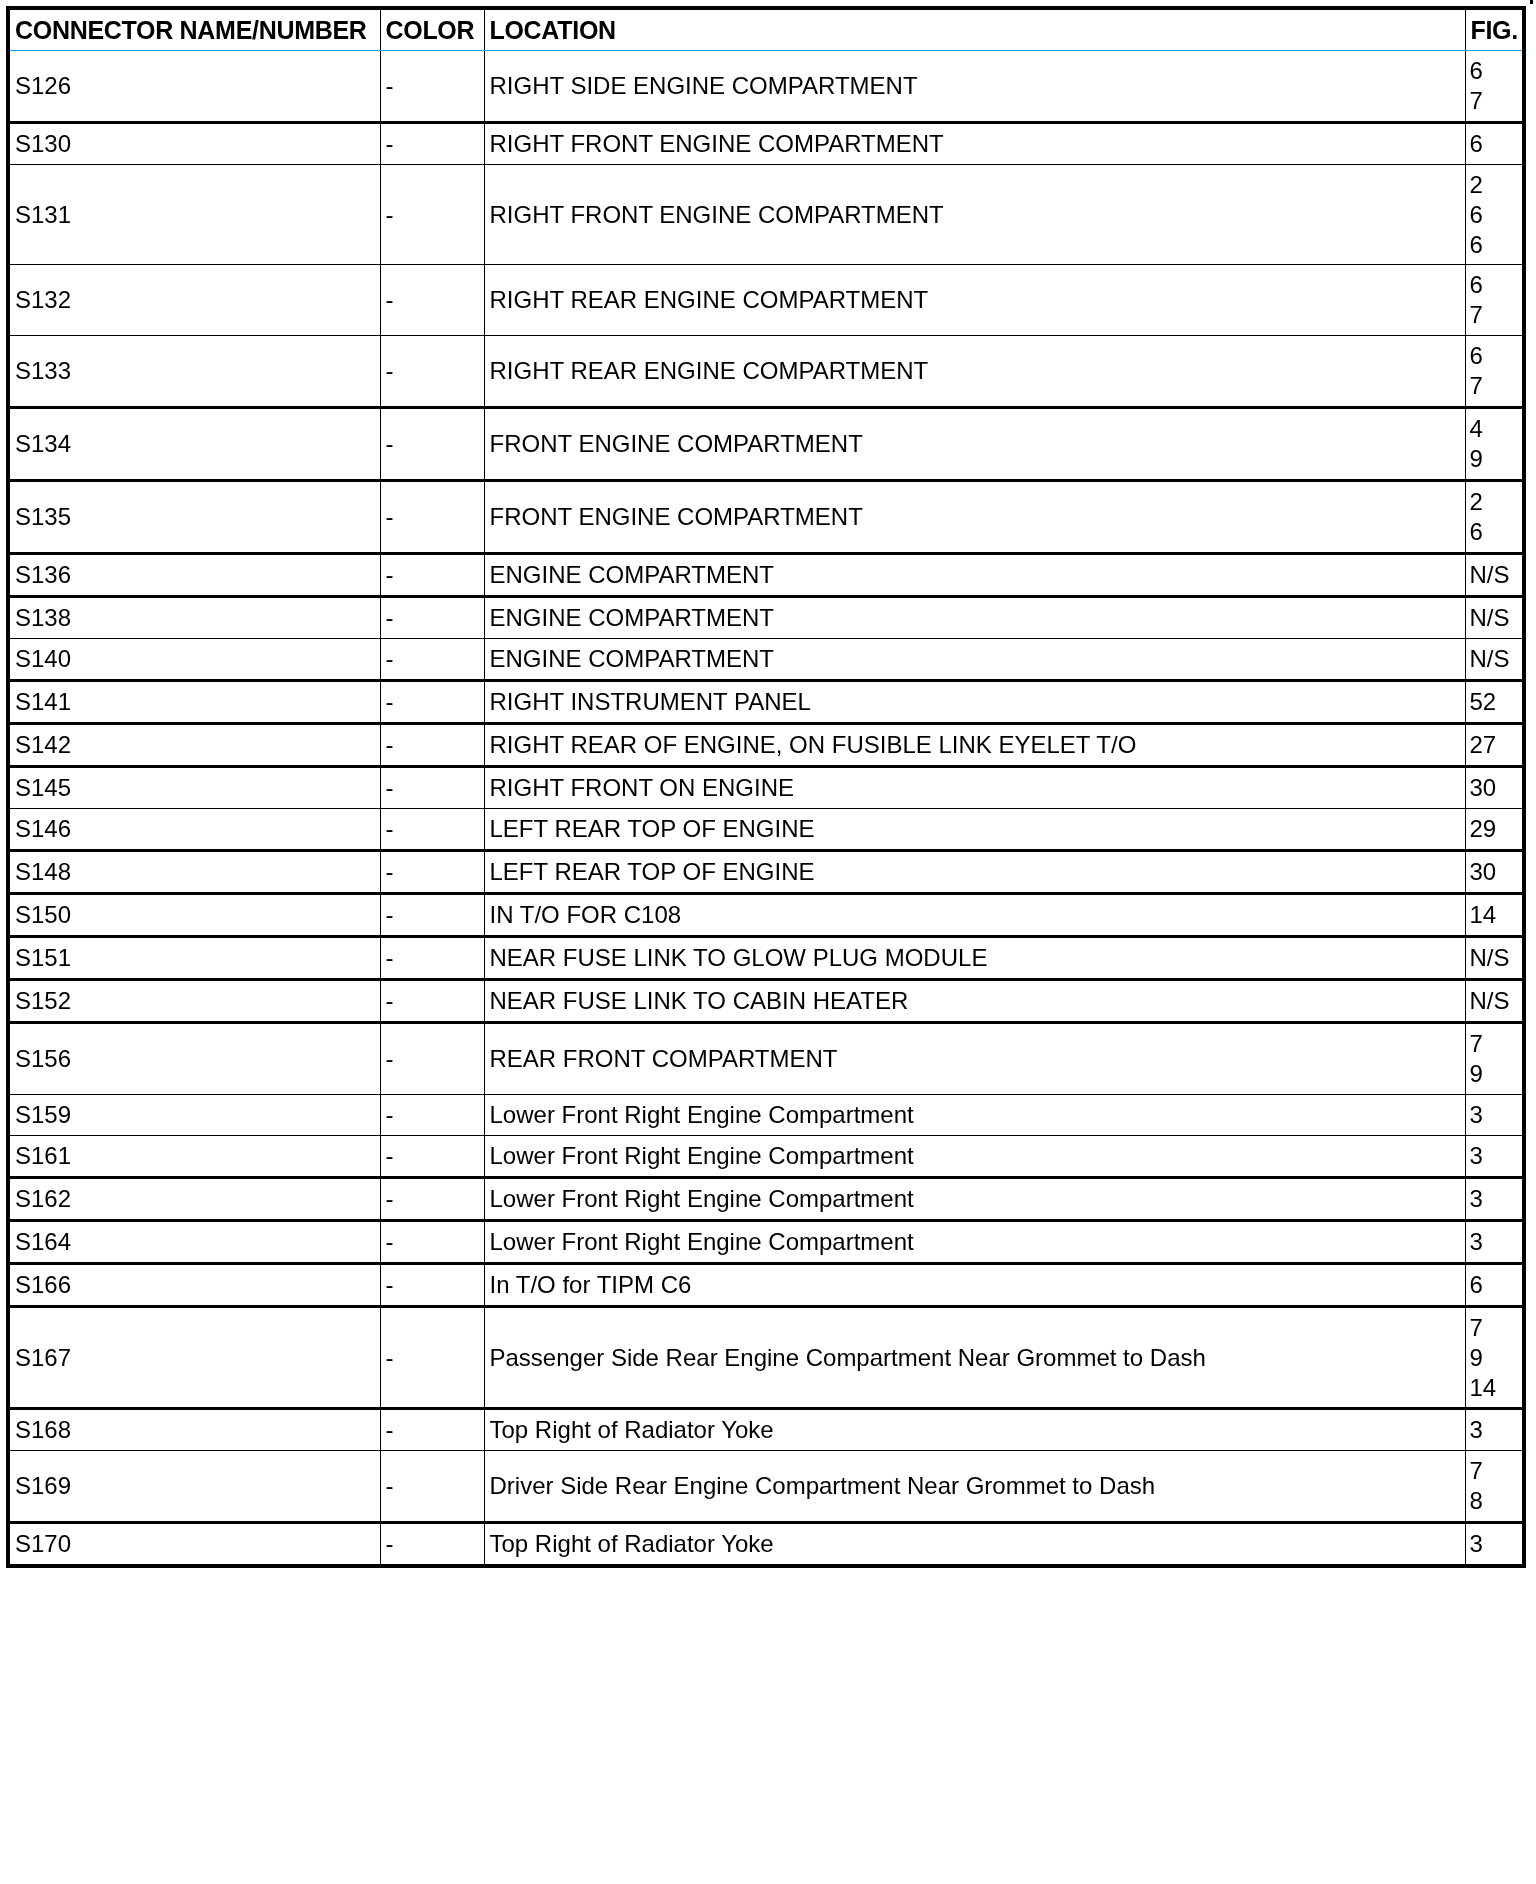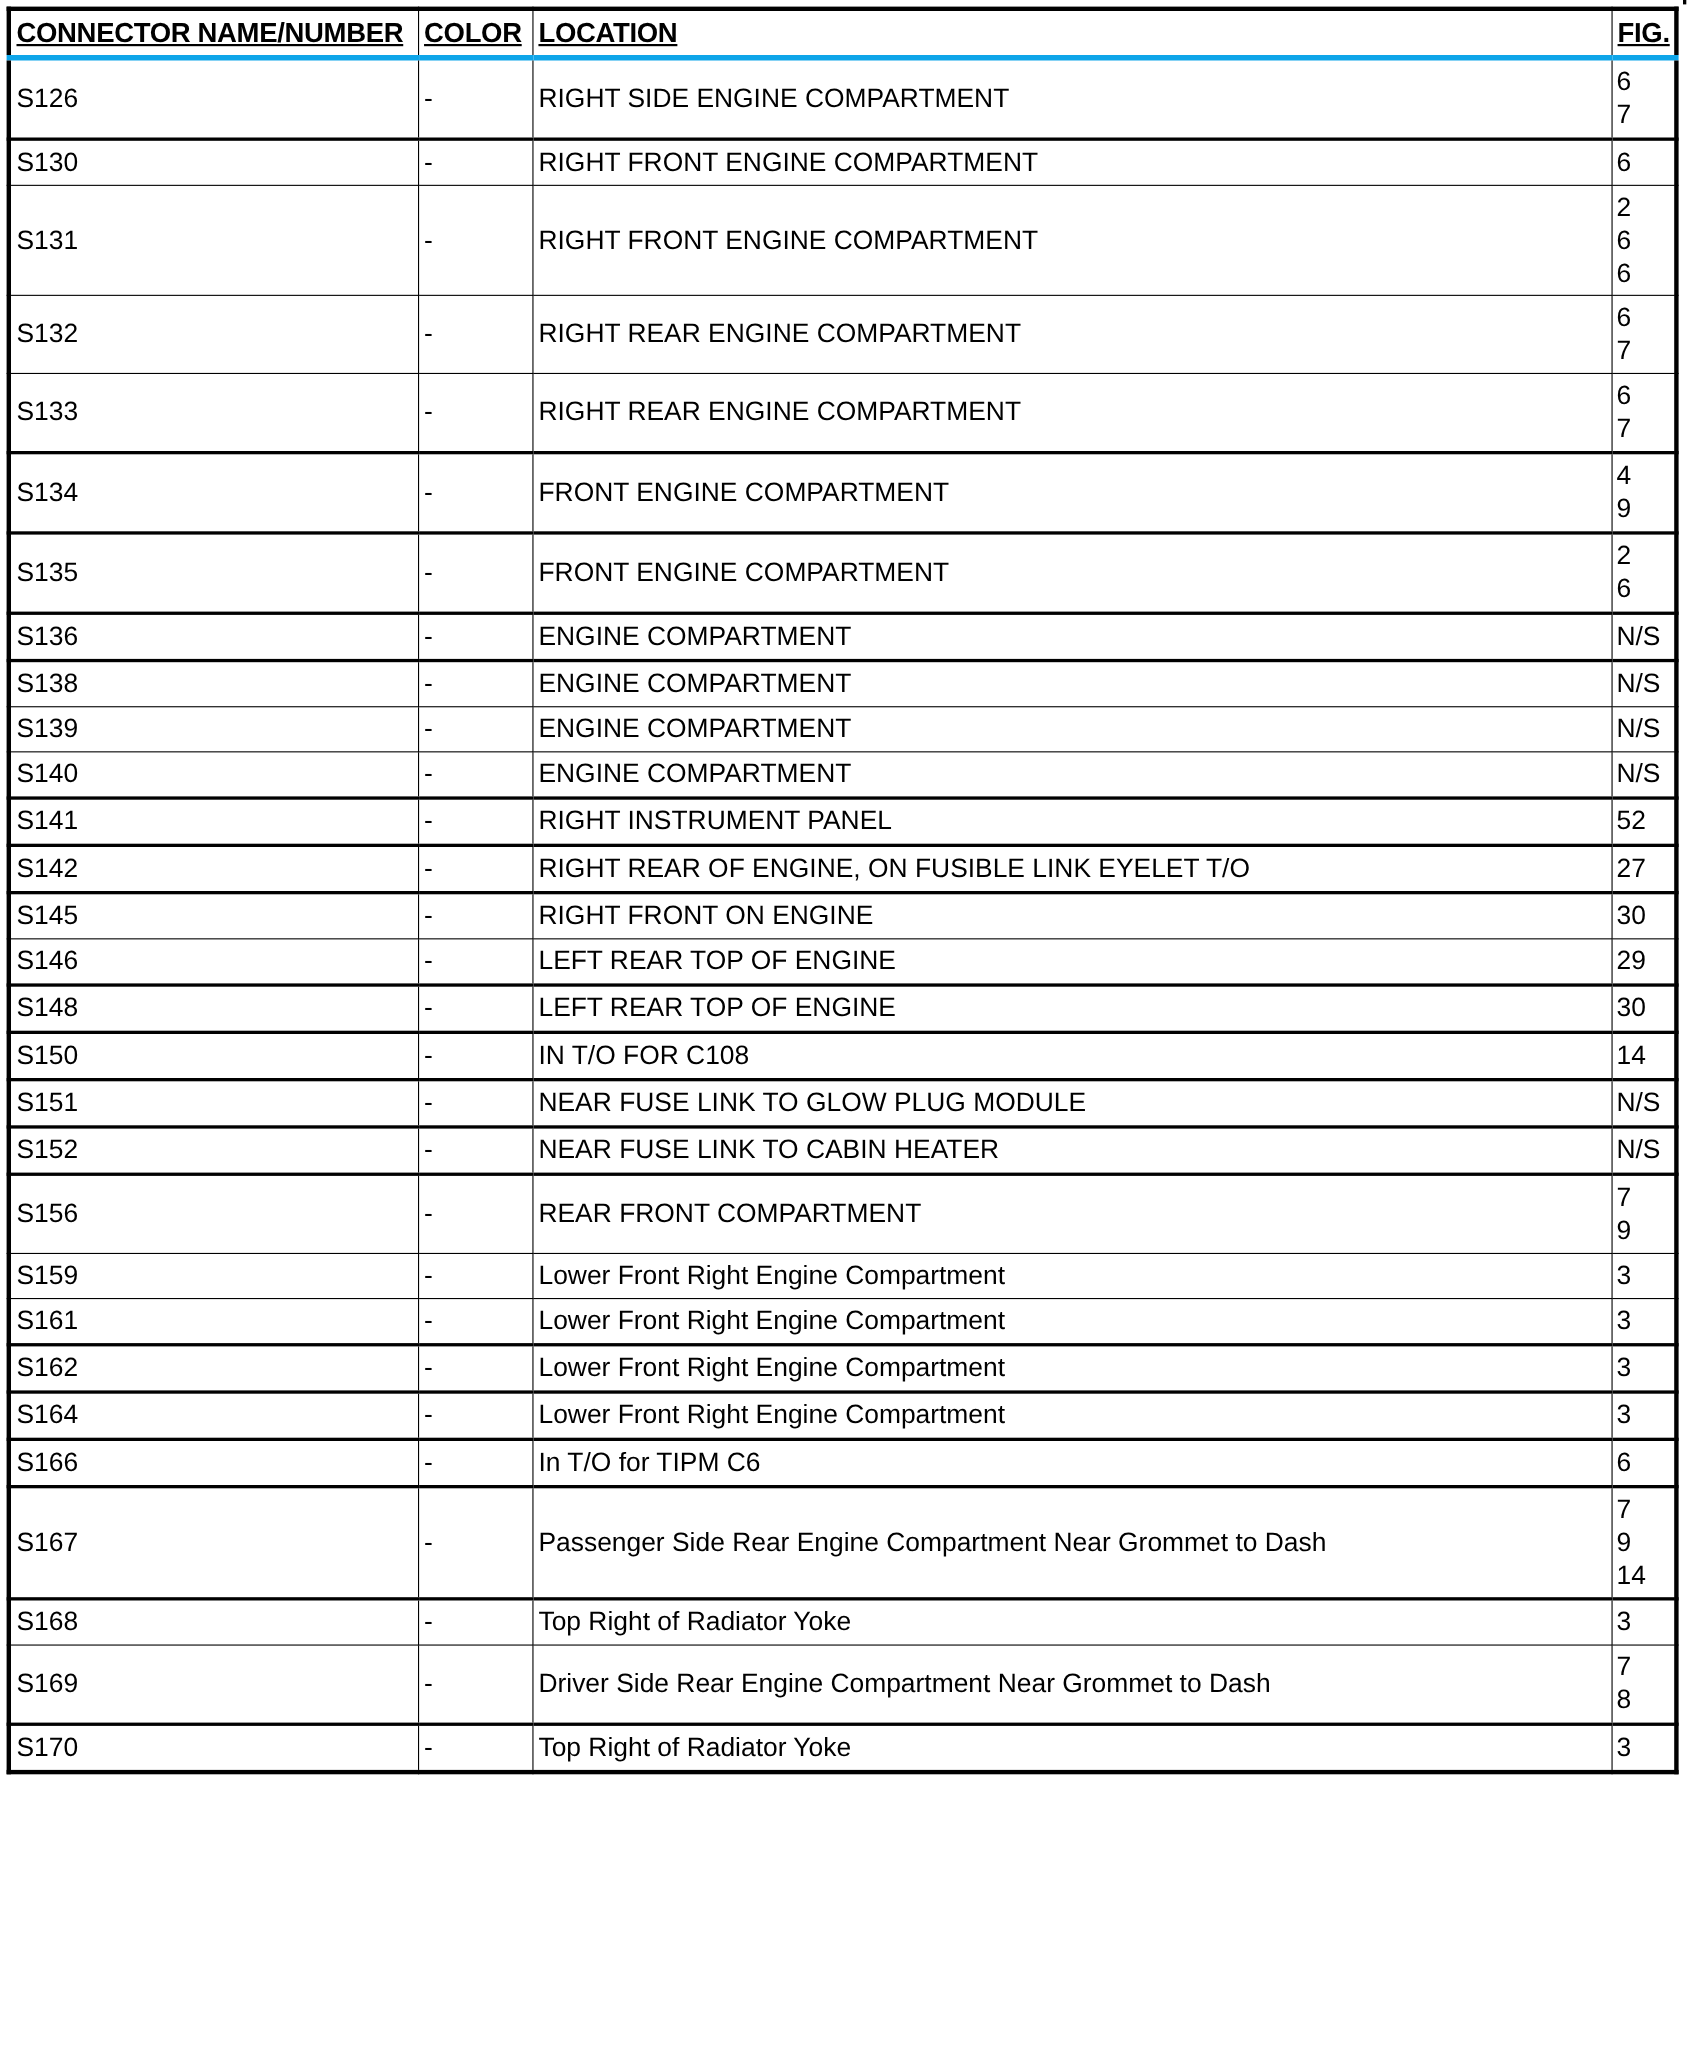"CONNECTOR NAME/NUMBER" th { border-bottom: 5px solid #0ea5e9 -> 1px solid #0ea5e9; text-decoration: underline -> none }
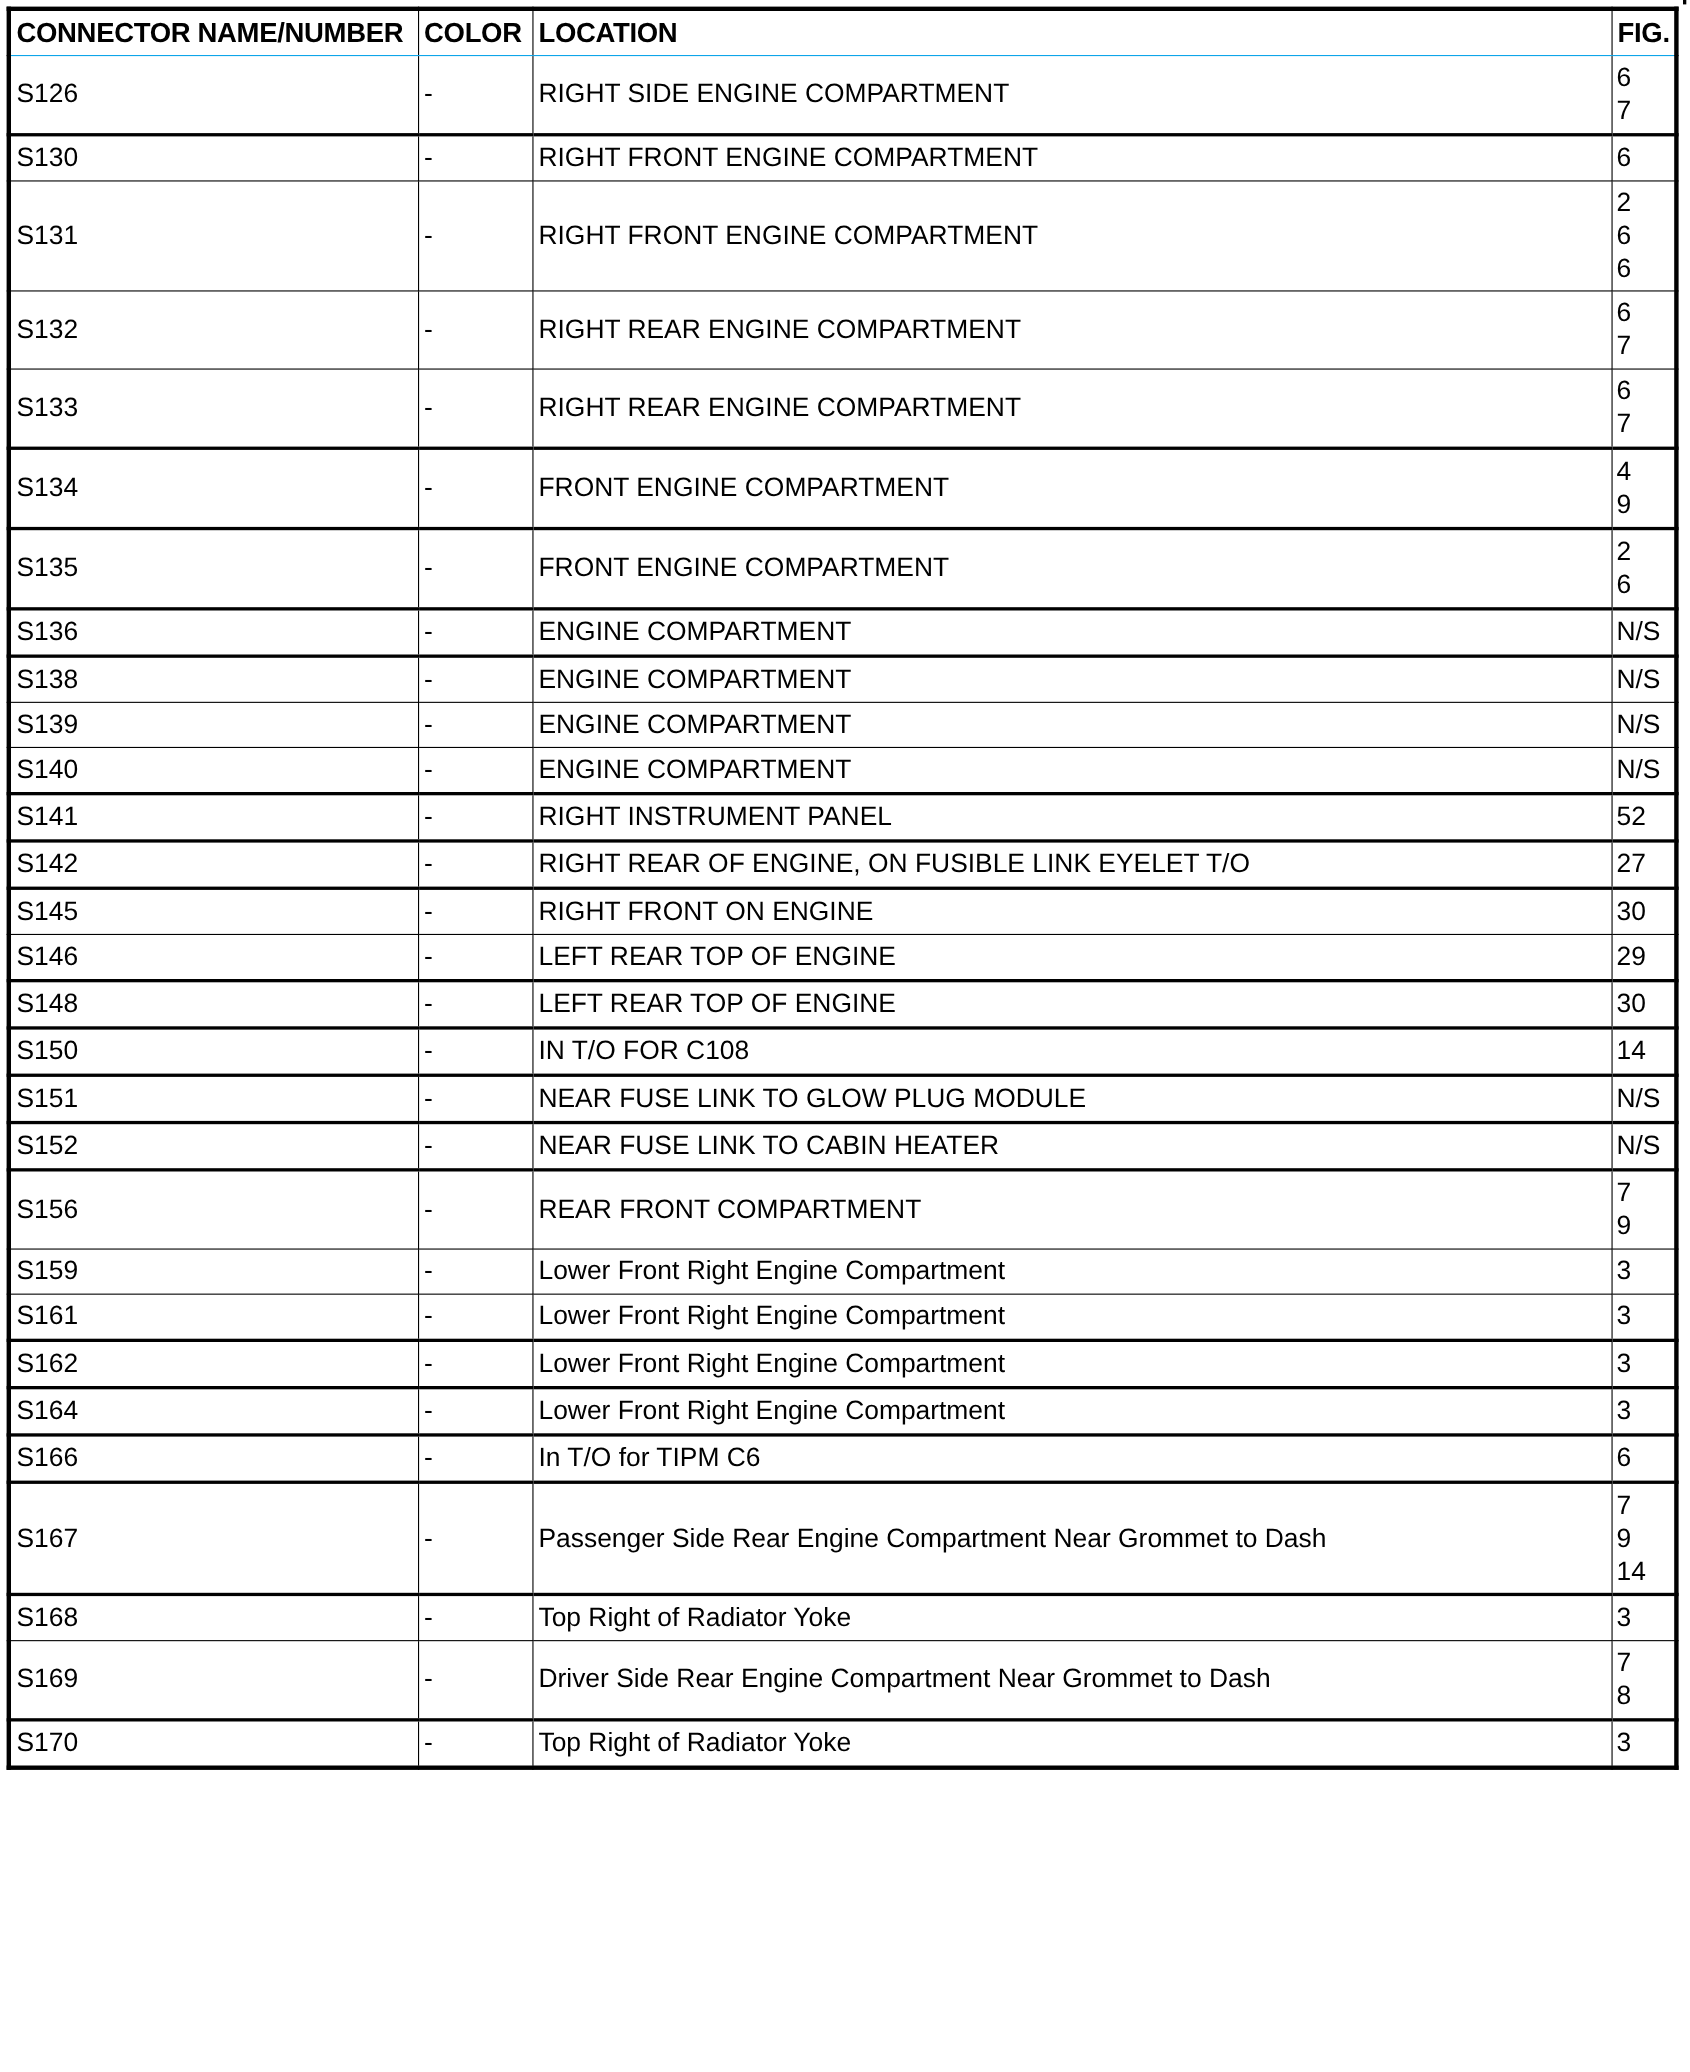"S139" tr.h1 { html: <tr> <td>S139</td> <td>-</td> <td>ENGINE COMPARTMENT</td> <td> <span>N/S</span> </td> </tr> -> none }
